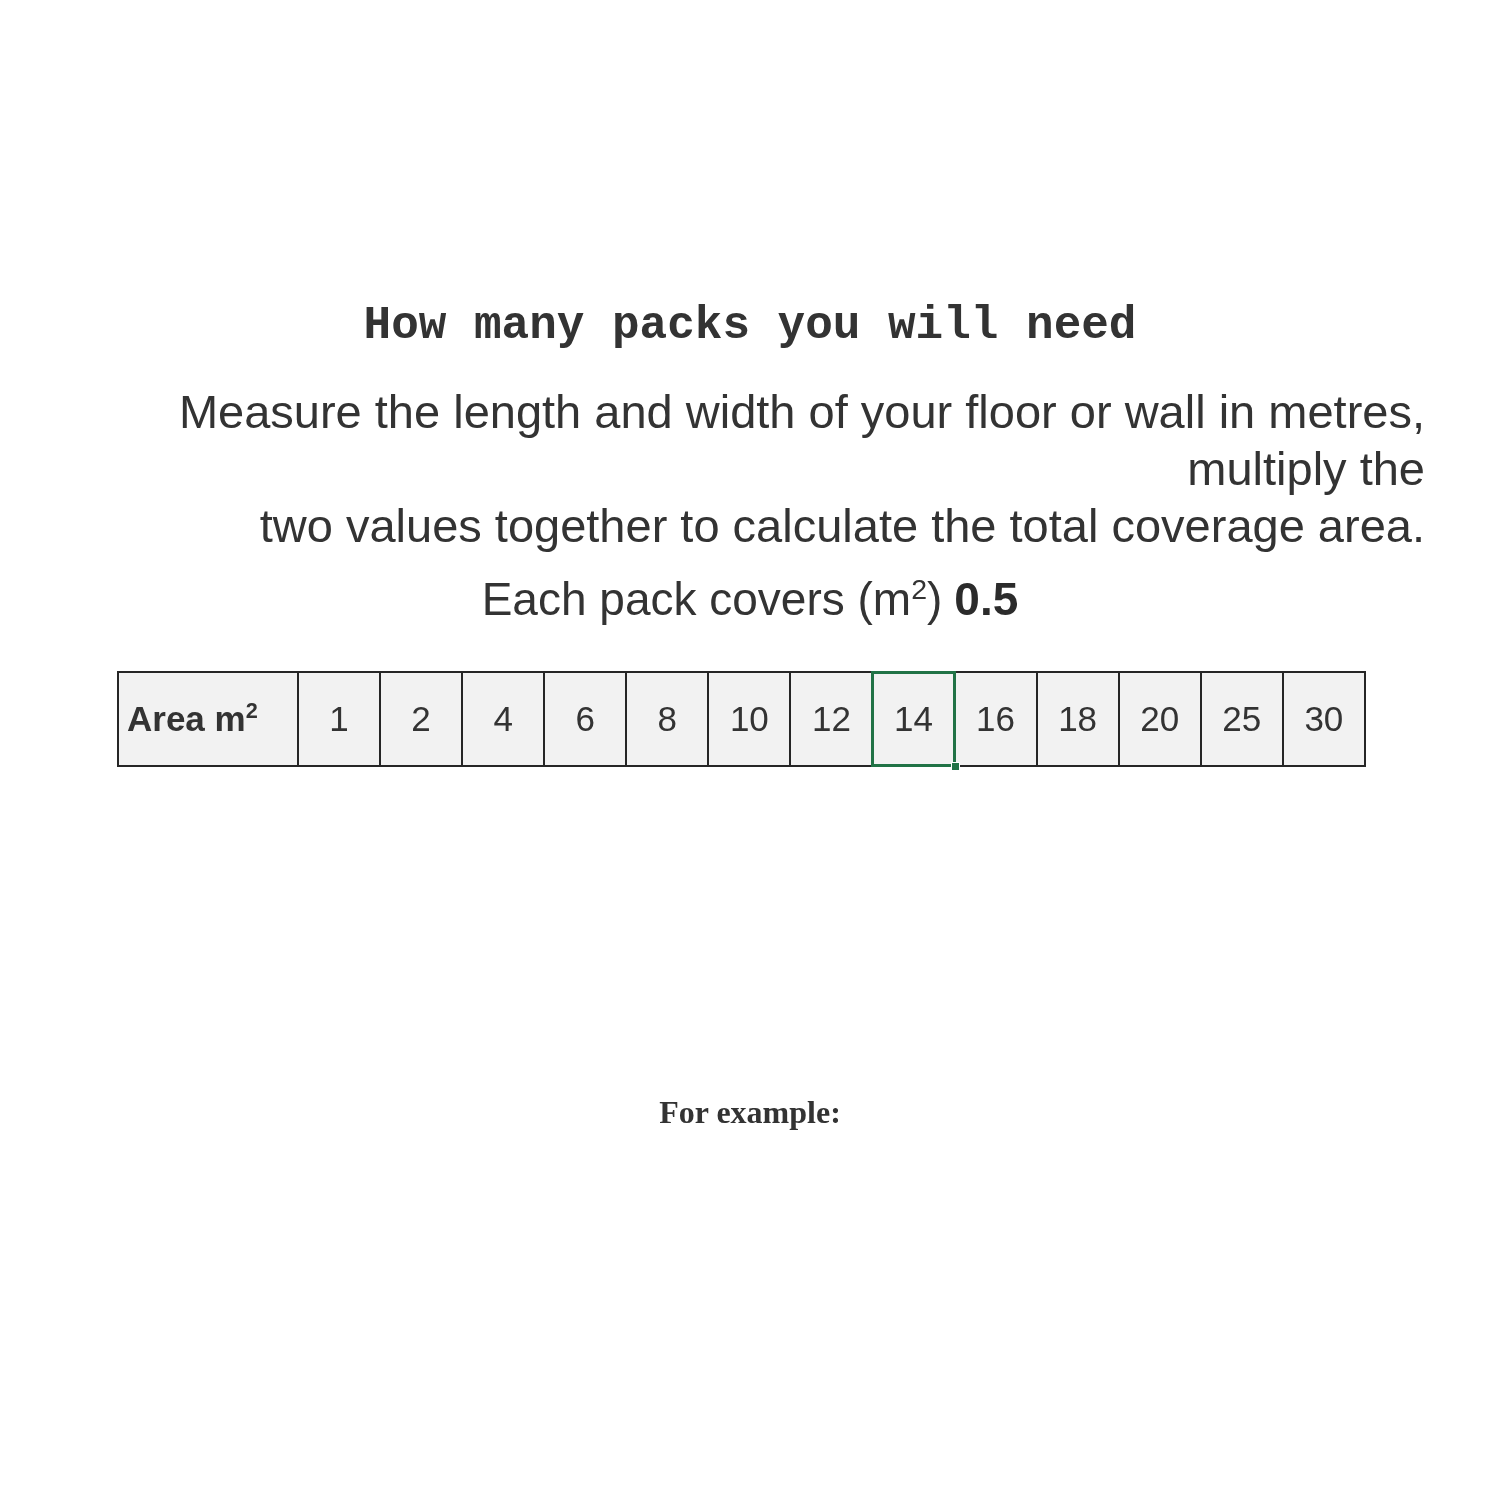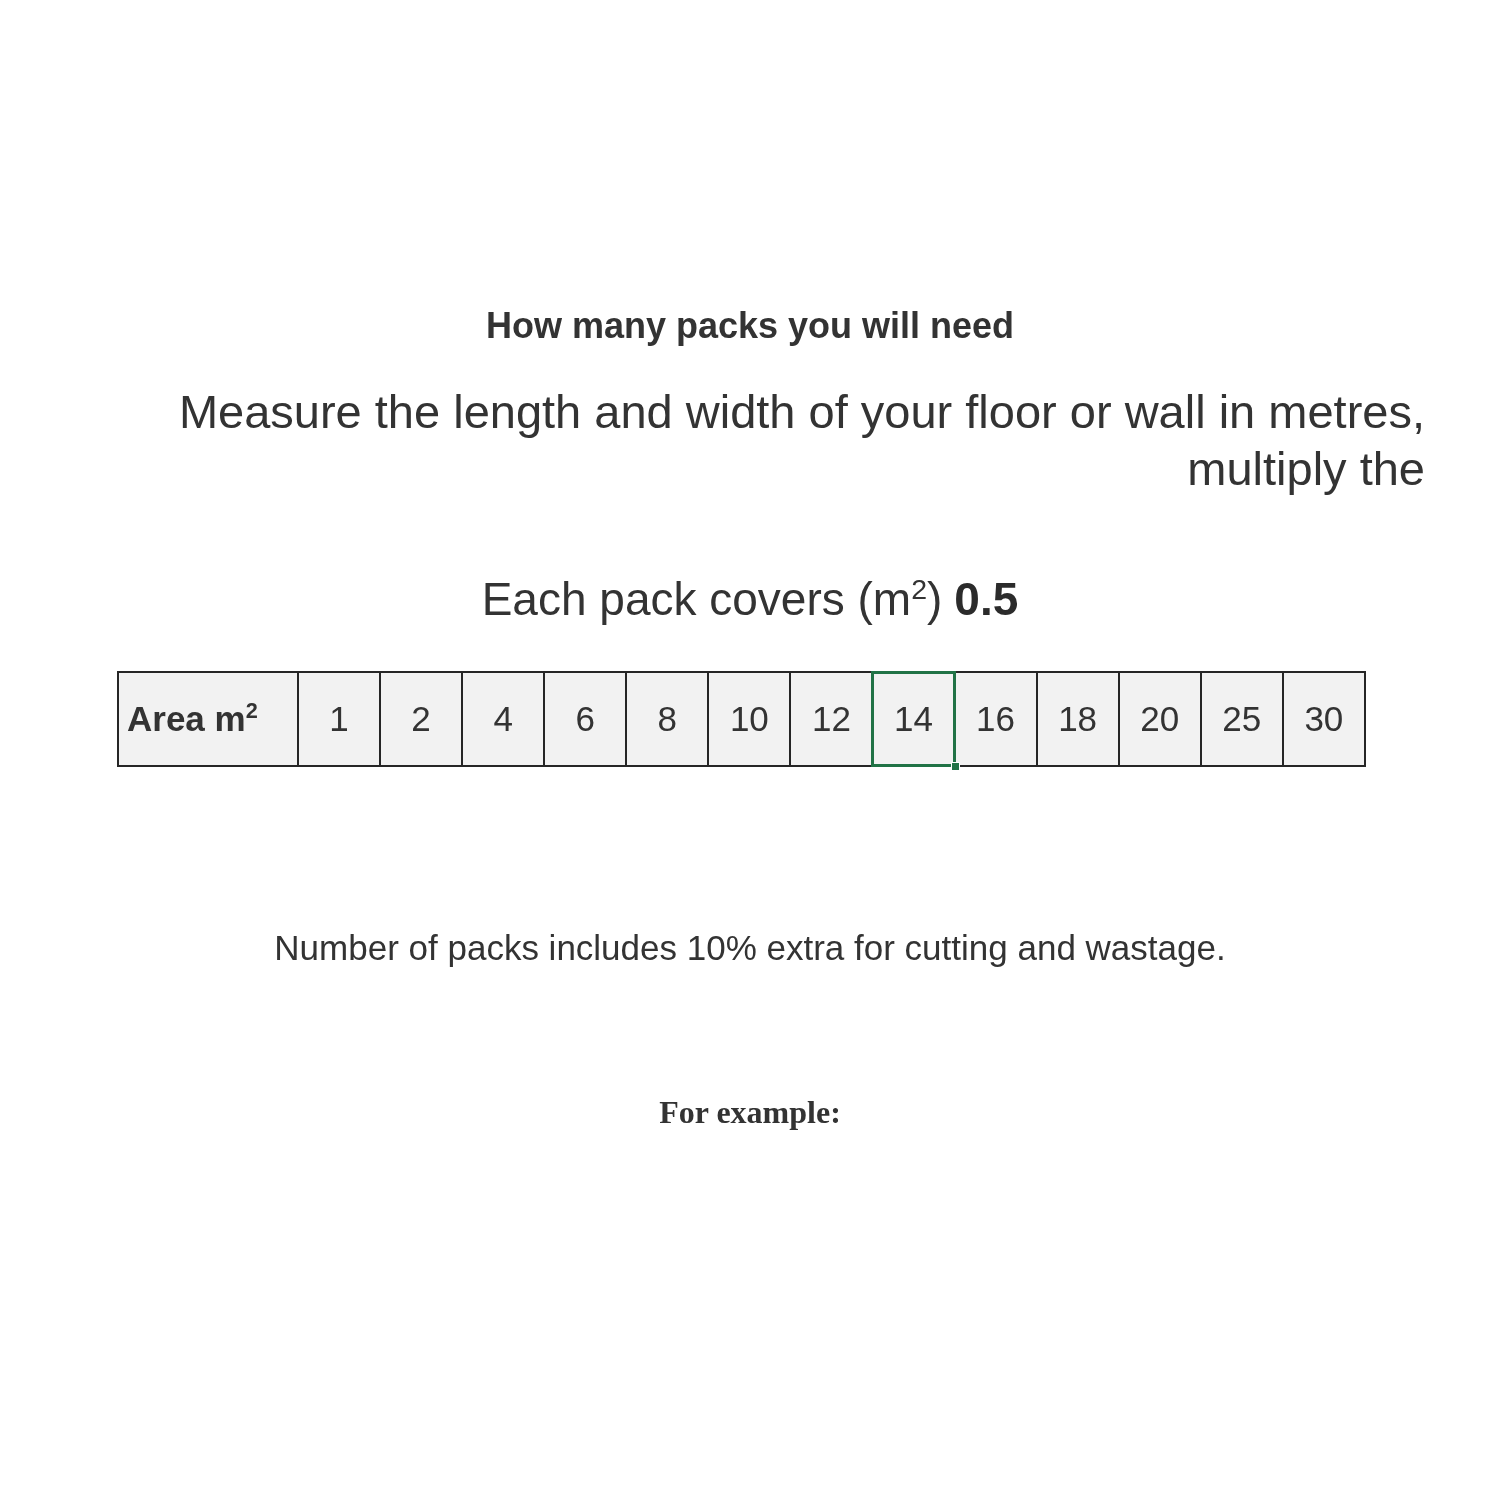"How many packs you will" .title { font-family: none -> Liberation Mono, monospace; font-size: 36px -> 46px }
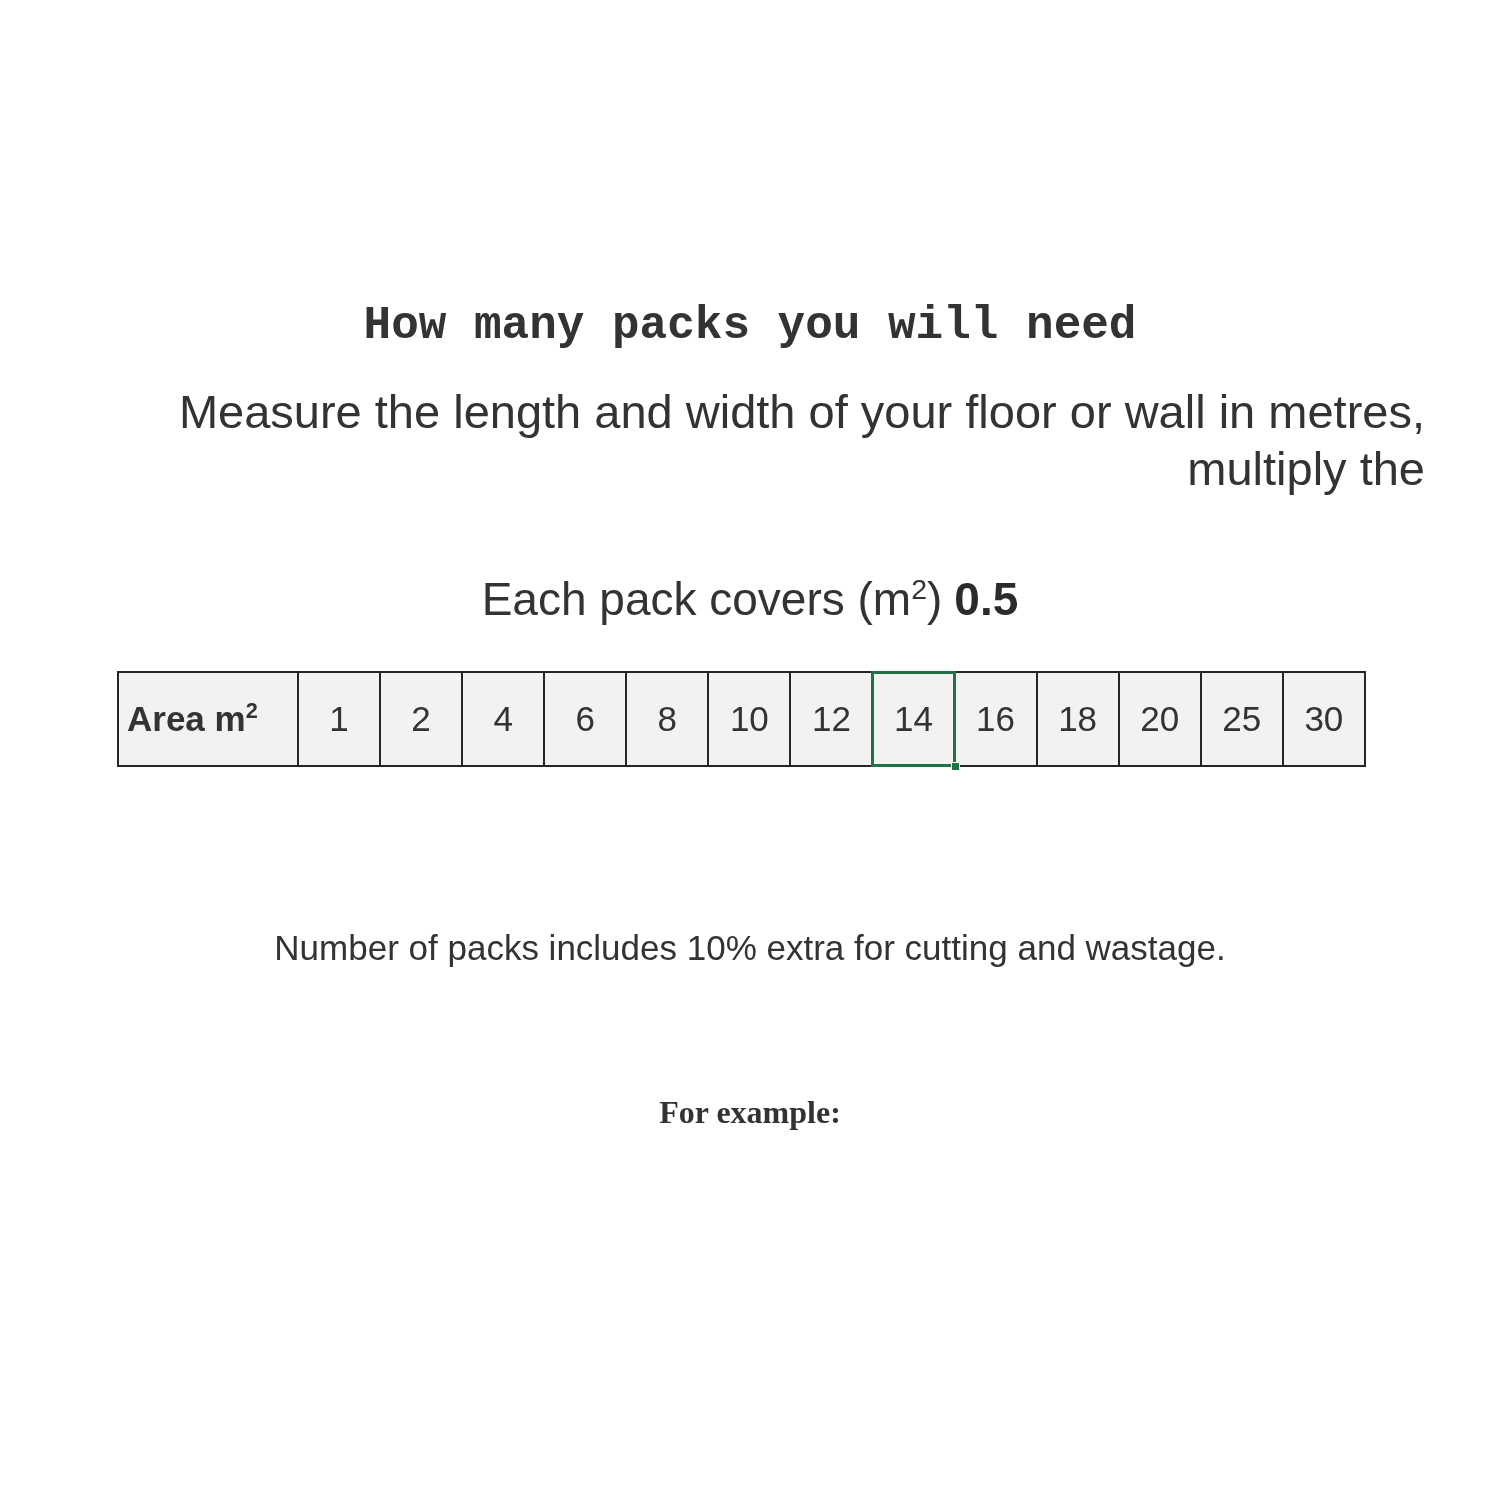"two values together to calculate" span { html: none -> <span>two values together to calculate the total coverage area.</span> }
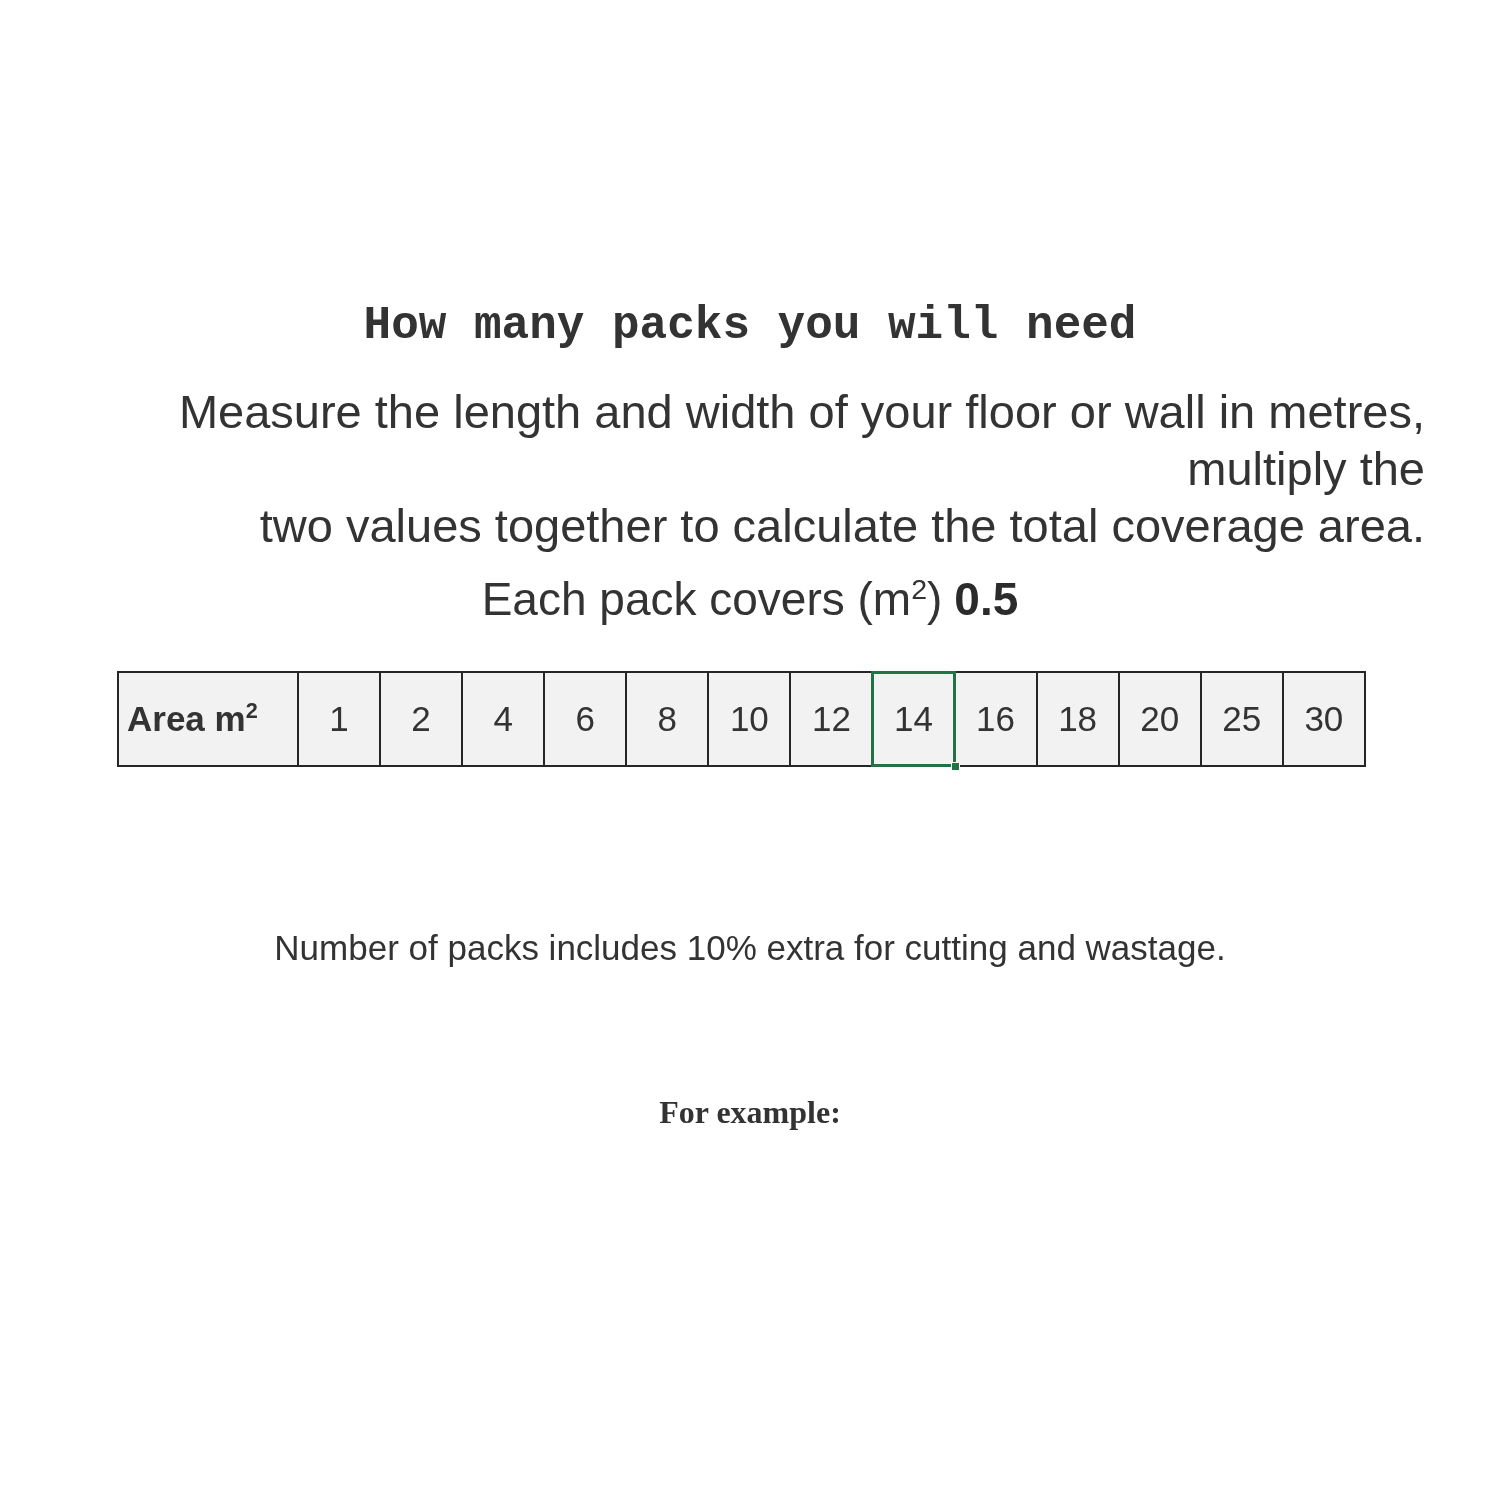"Number of packs includes 10%" div.wastage-note { html: <div>Number of packs includes 10% extra for cutting and wastage.</div> -> none }
